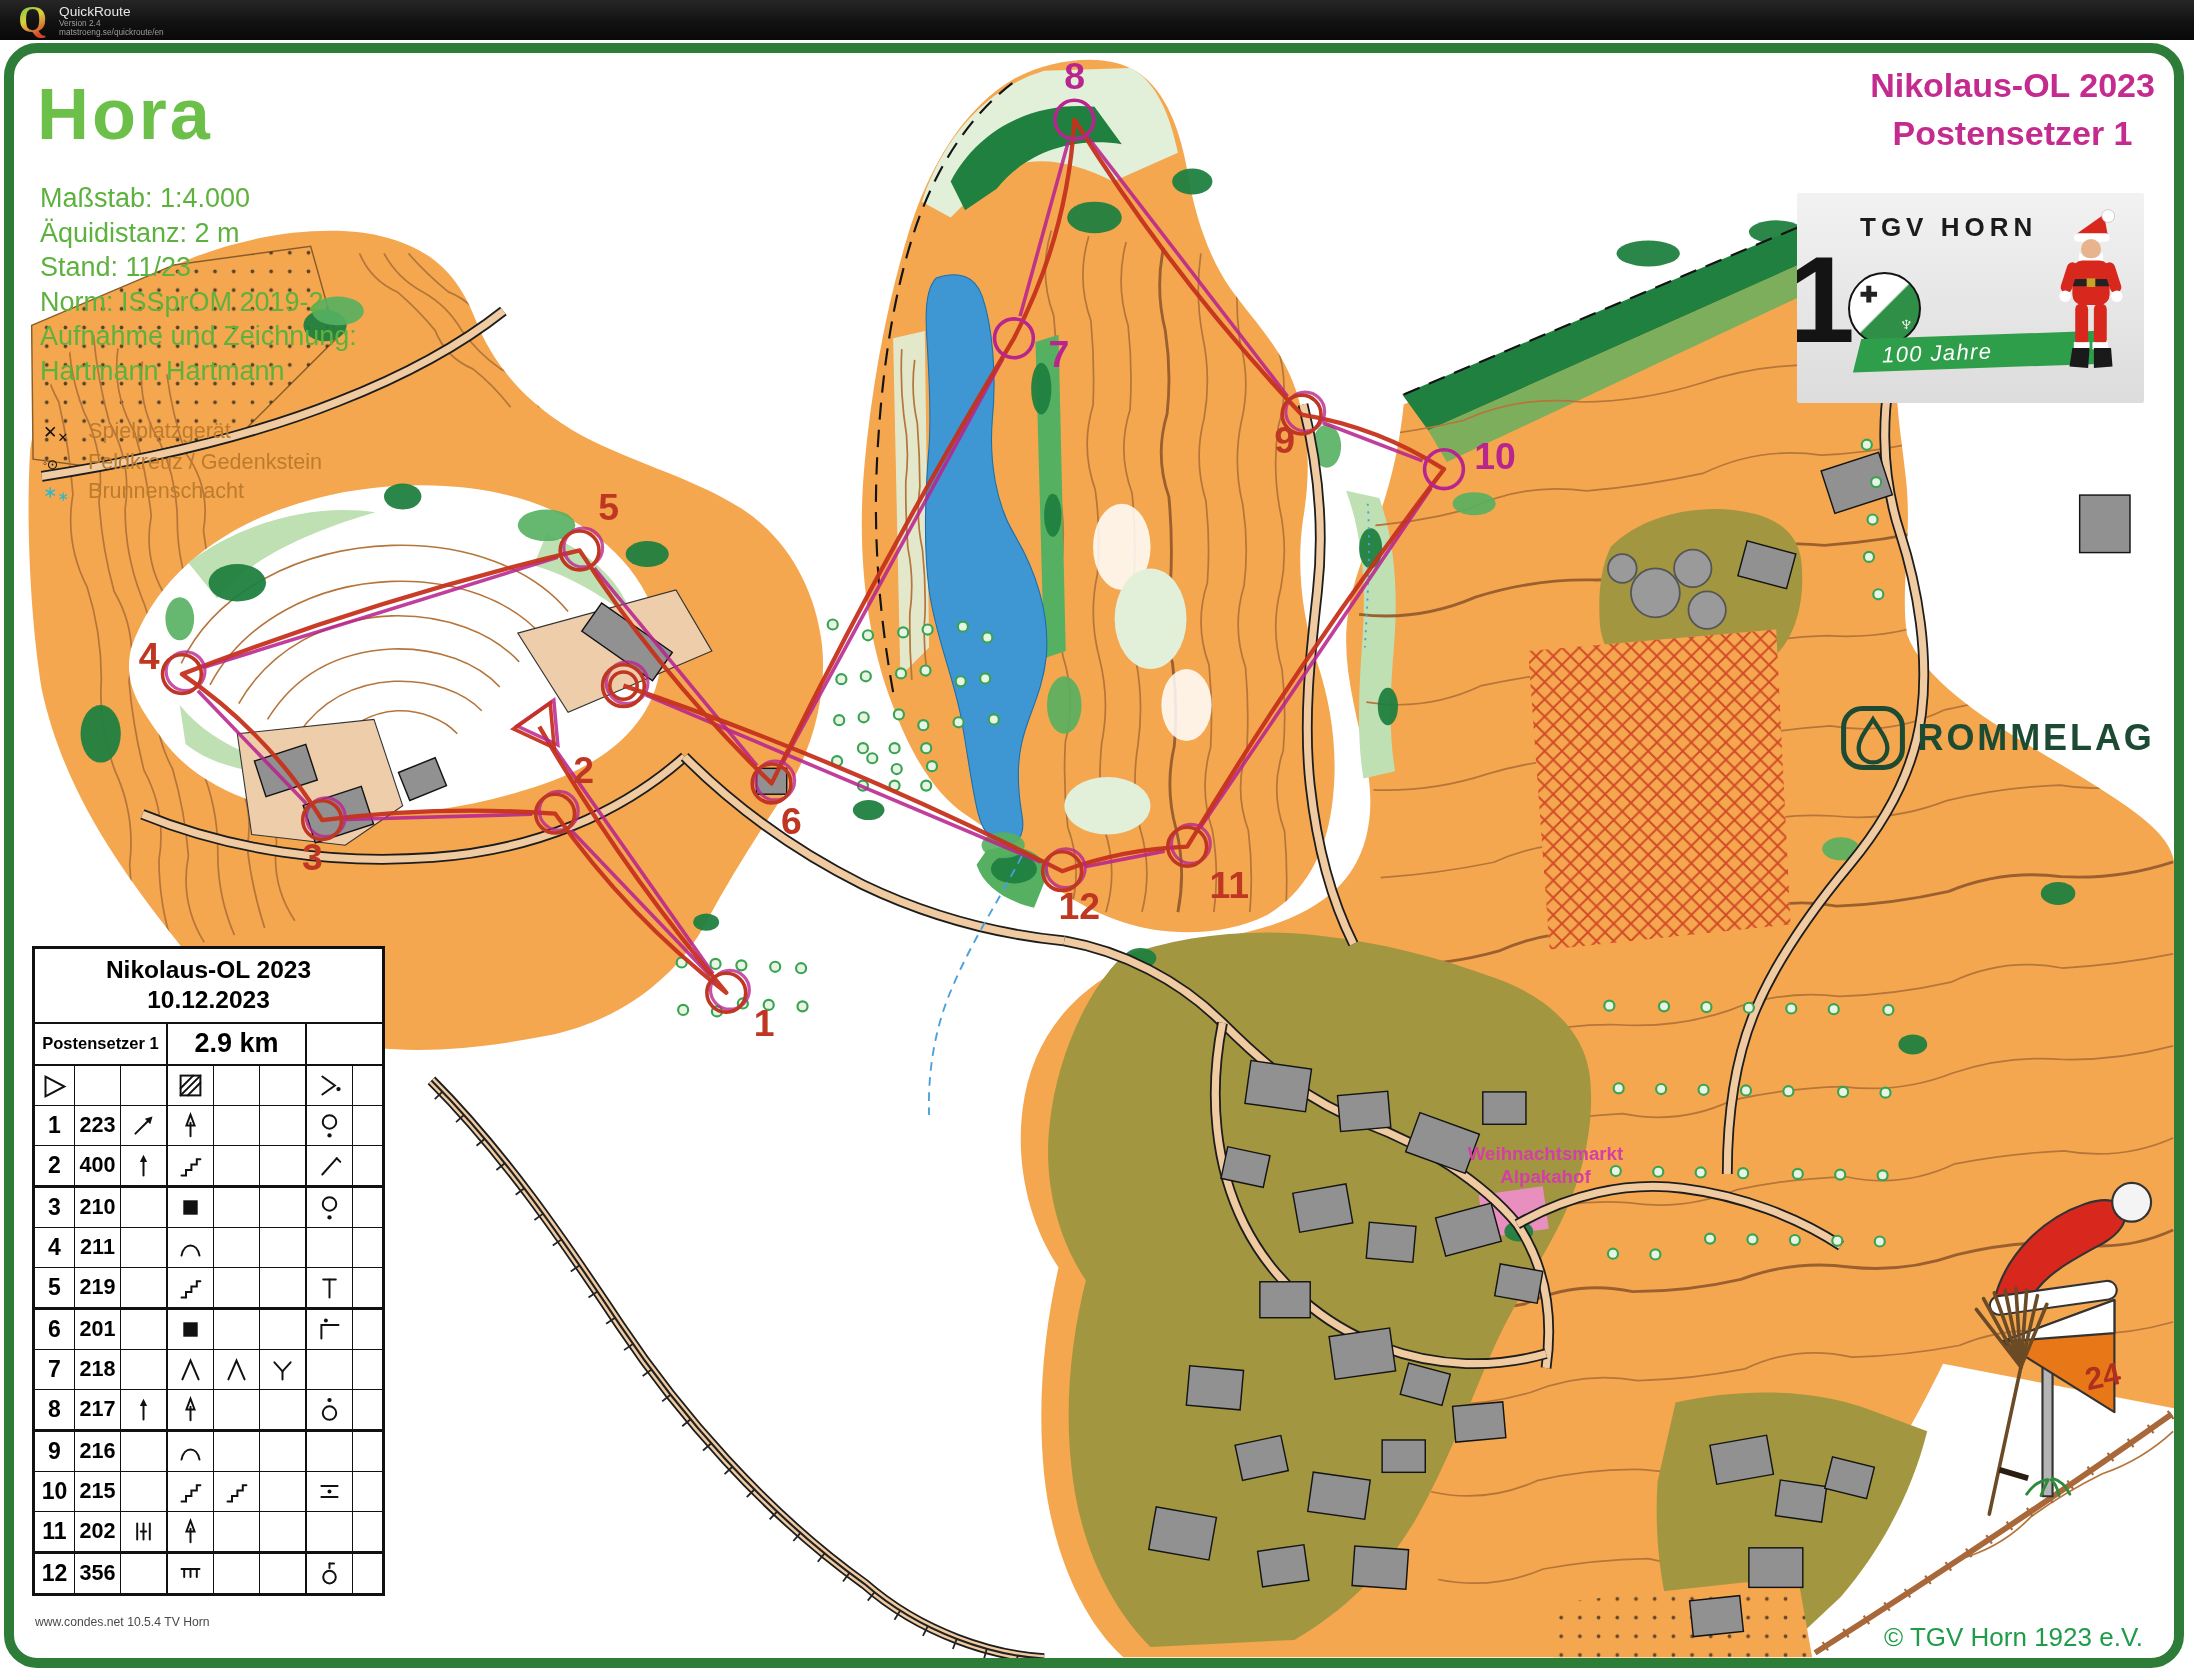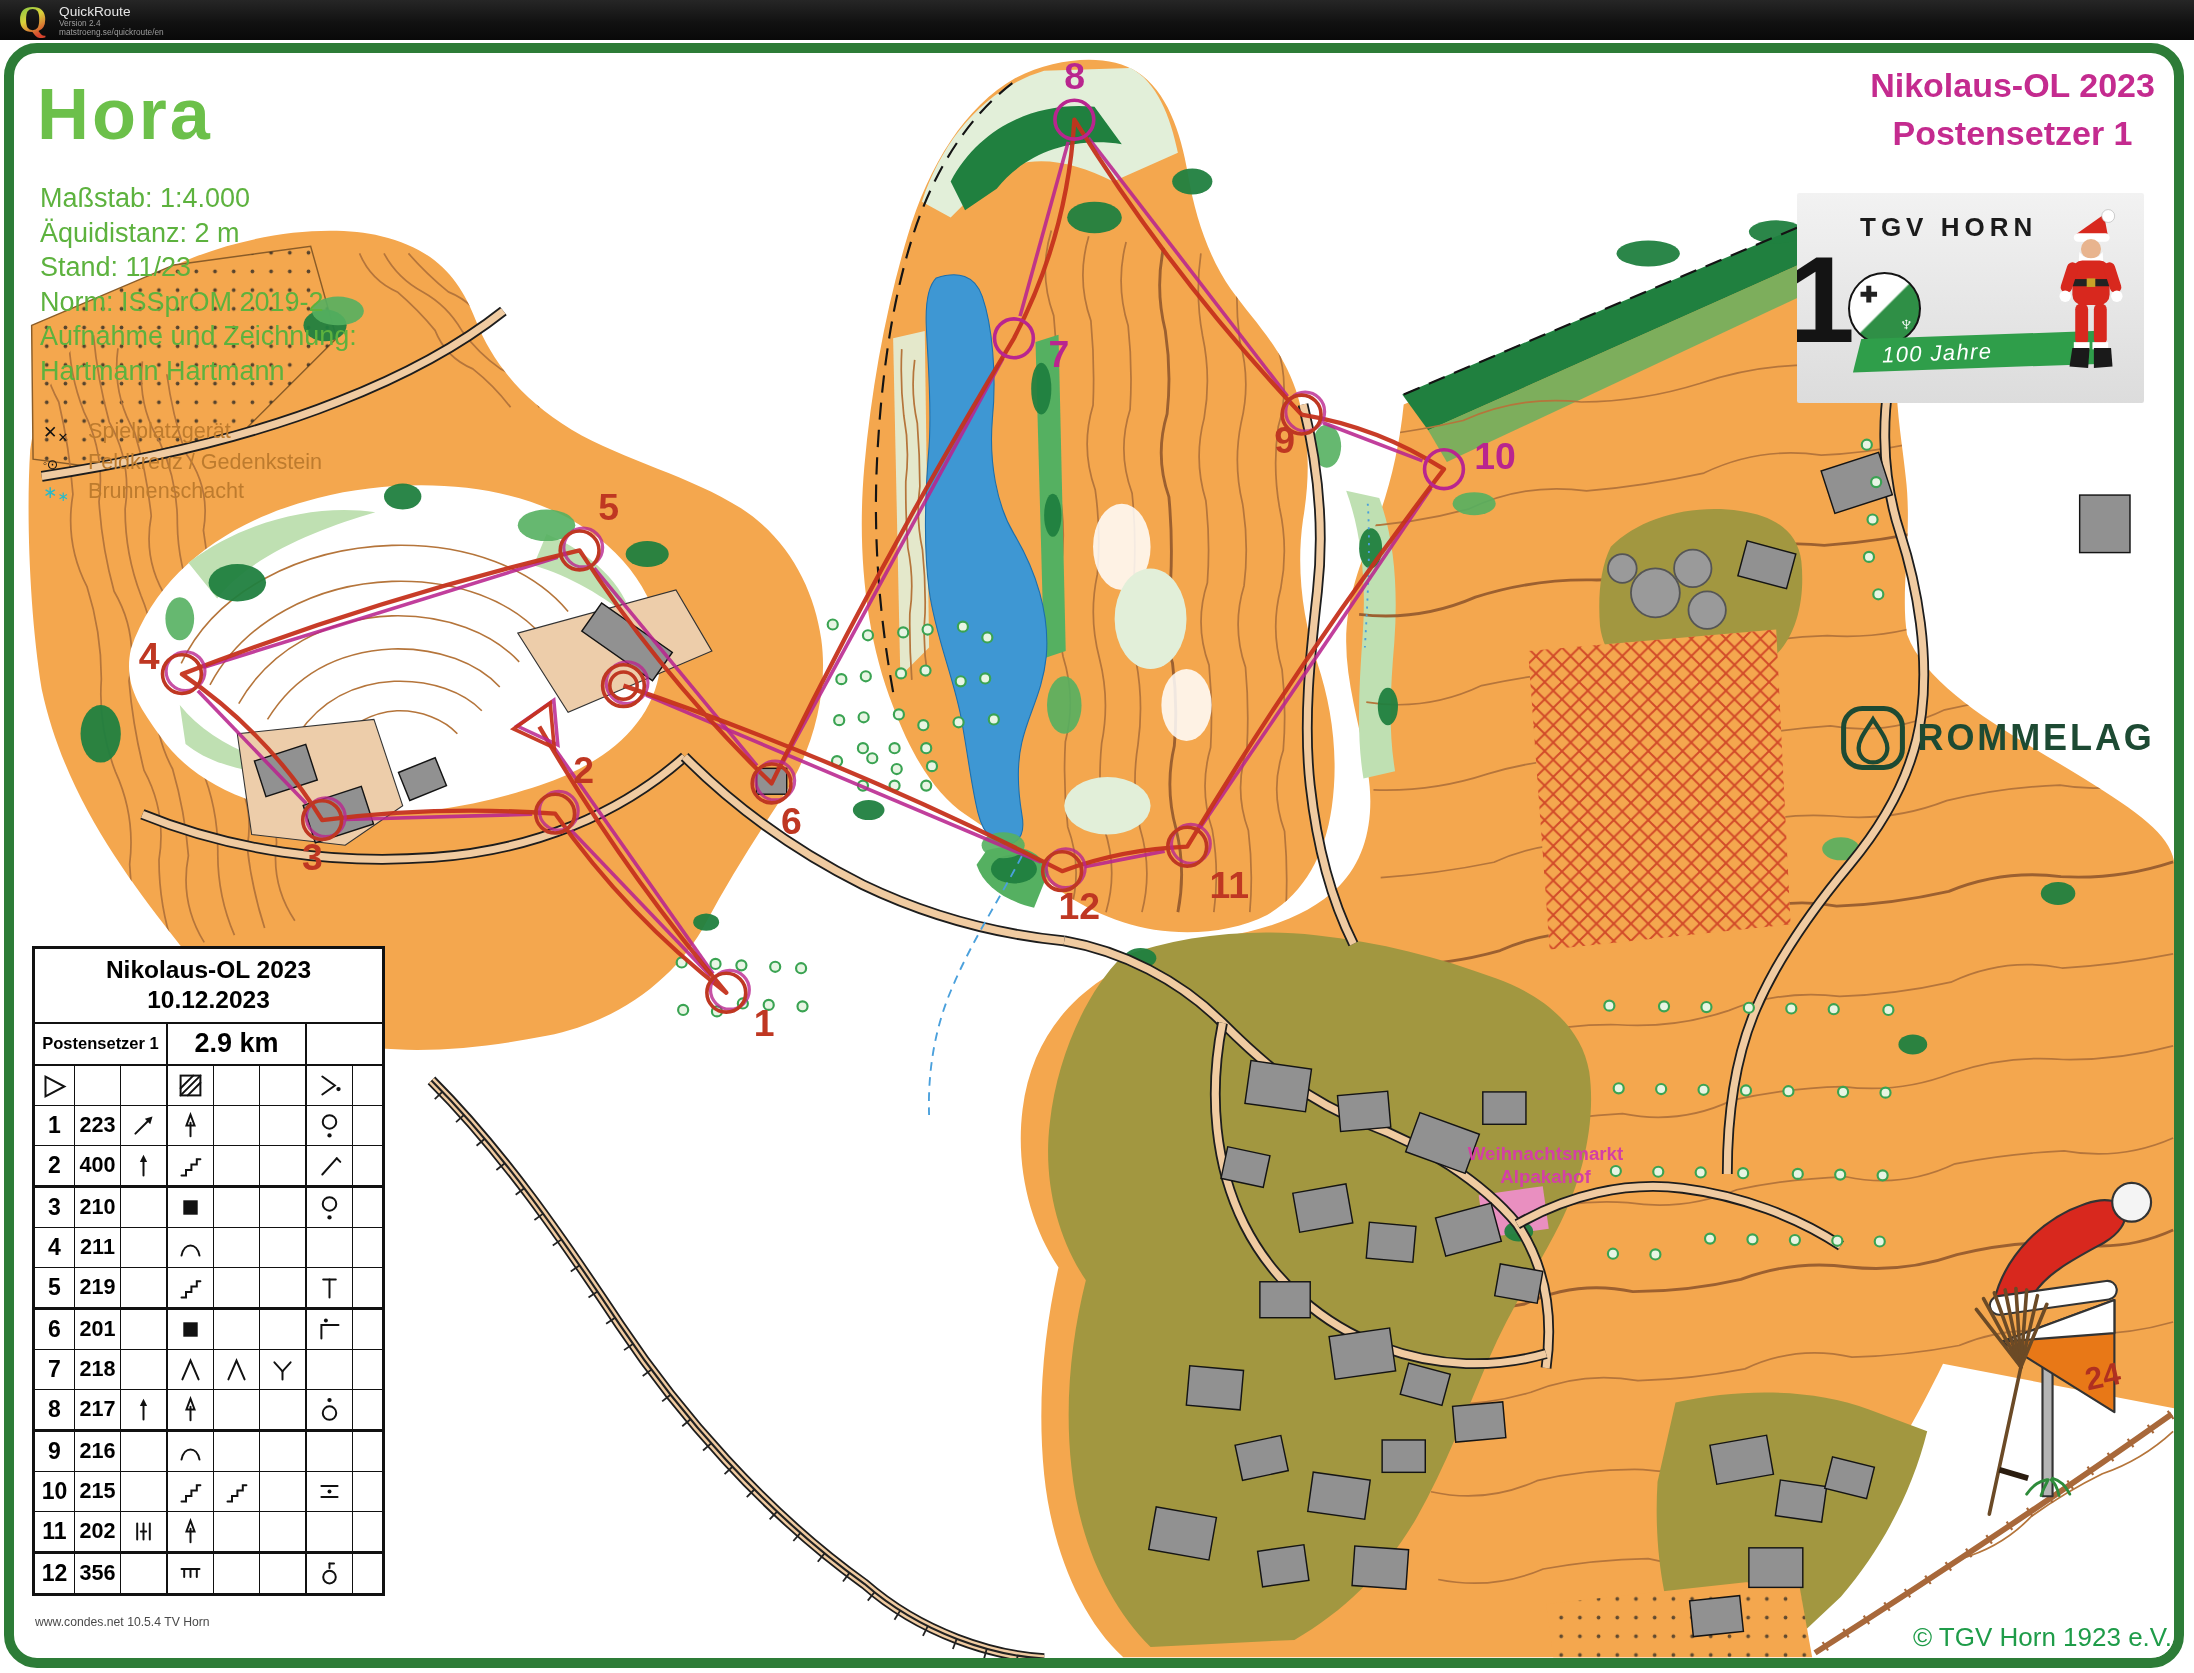"© TGV Horn 1923 e.V." .copyright { text-align: right -> none }
